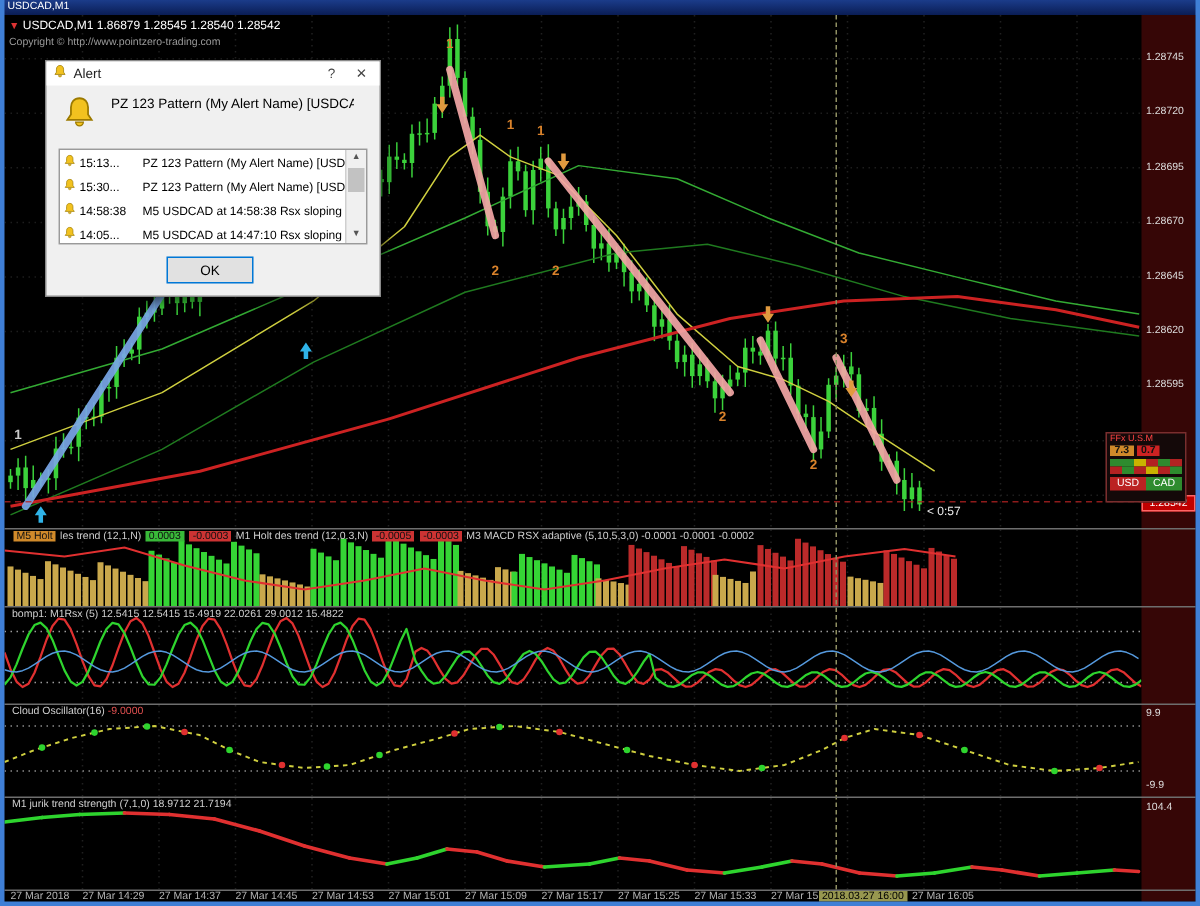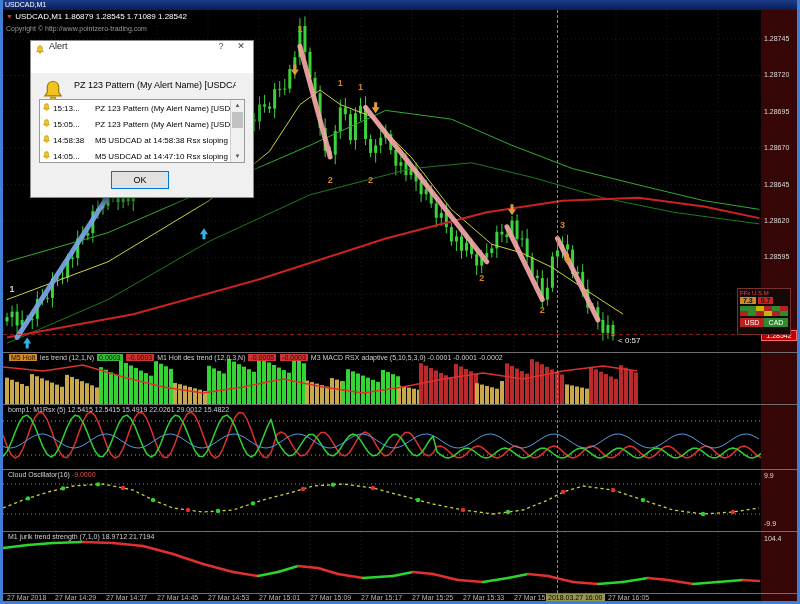"1.71089" span { text: 1.71089 -> 1.28540 }
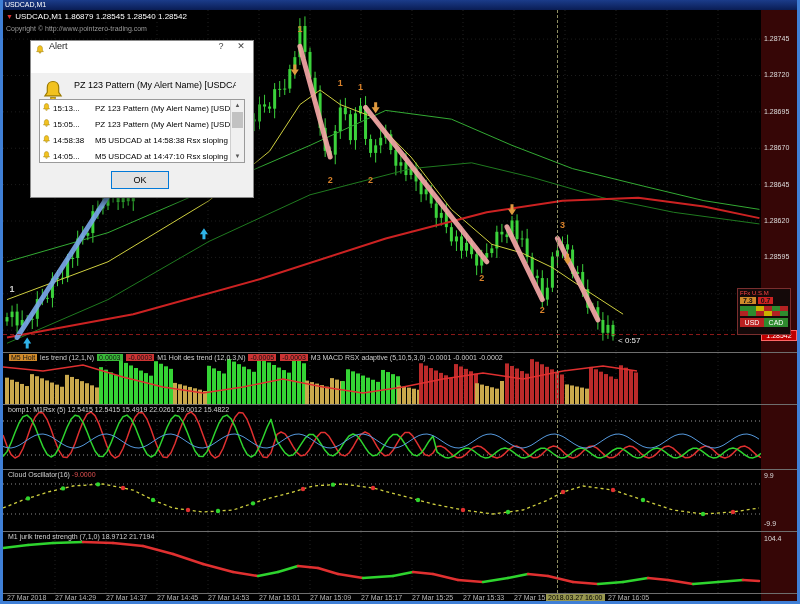"Alert" .dlg-title { align-items: flex-start -> center; height: 32px -> 16px }
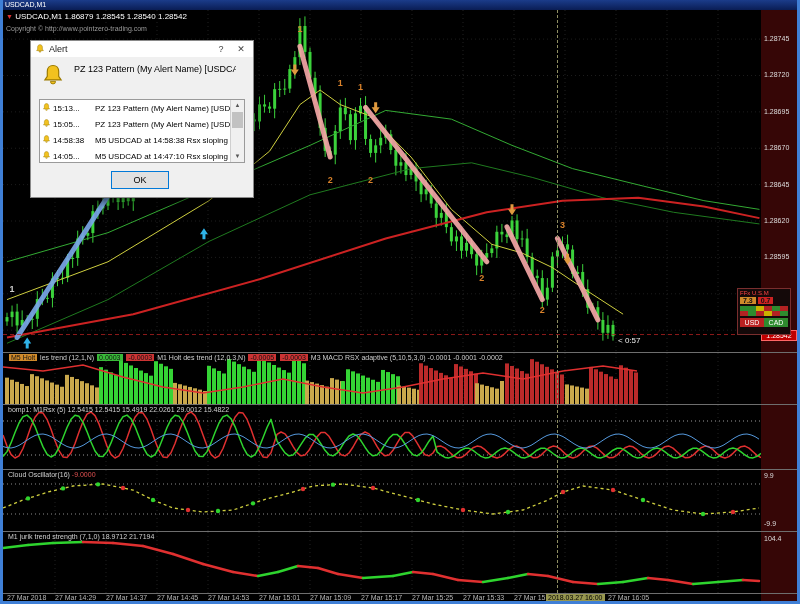"15:05..." span.time { text: 15:05 -> 15:30 }
